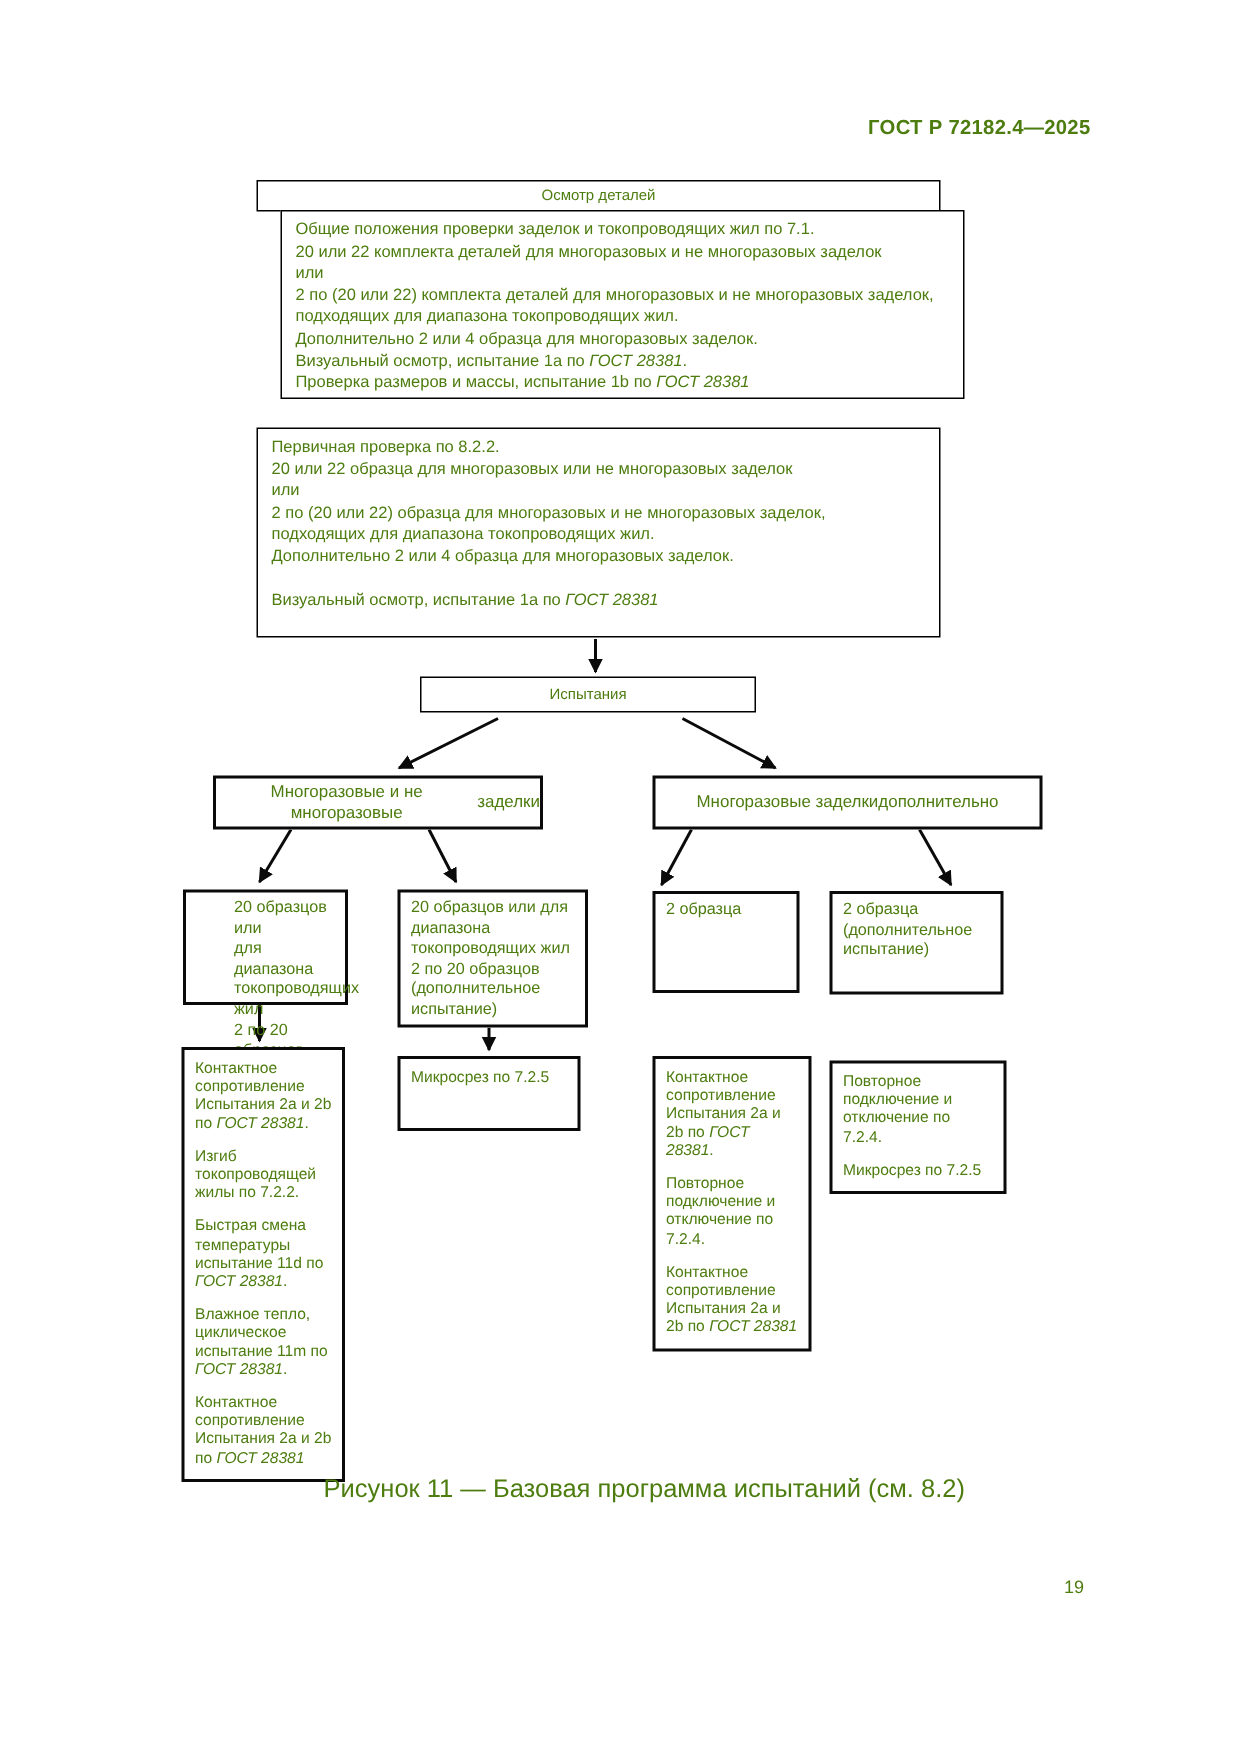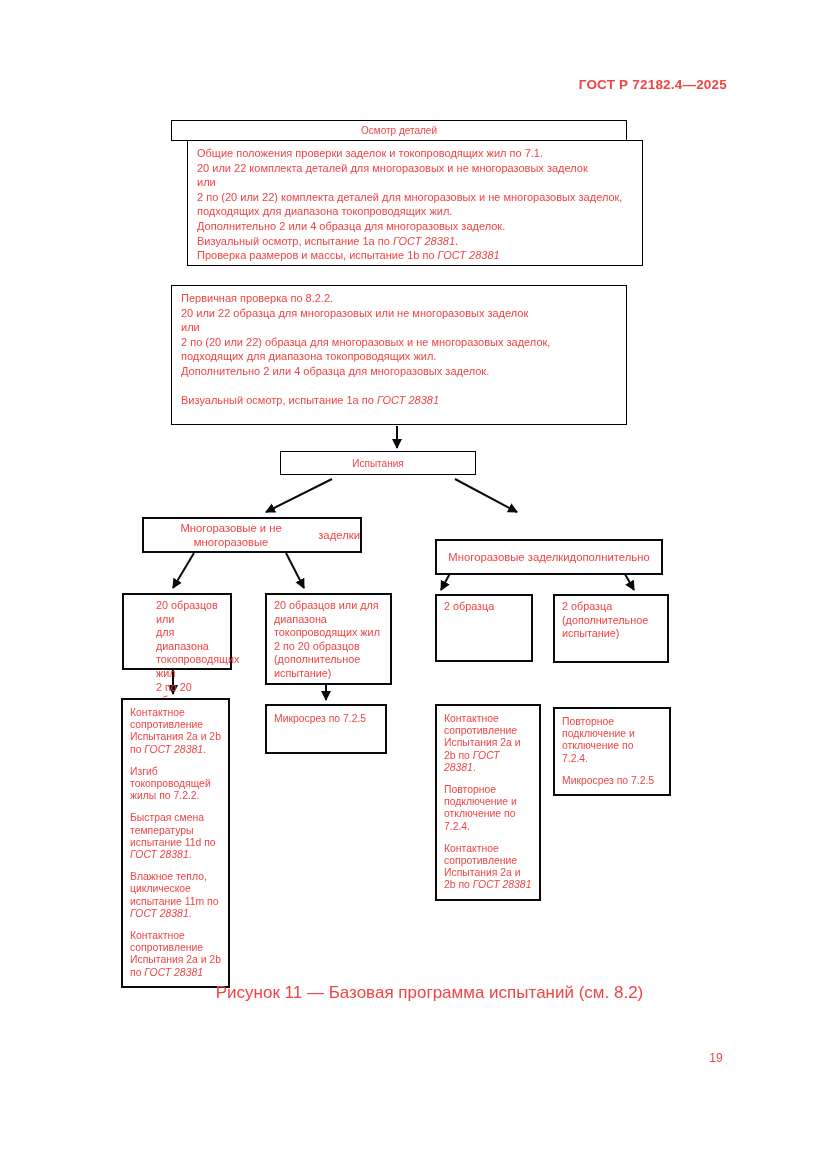"ГОСТ Р 72182.4—2025" .page { color: #ef4444 -> #4d7c0f }
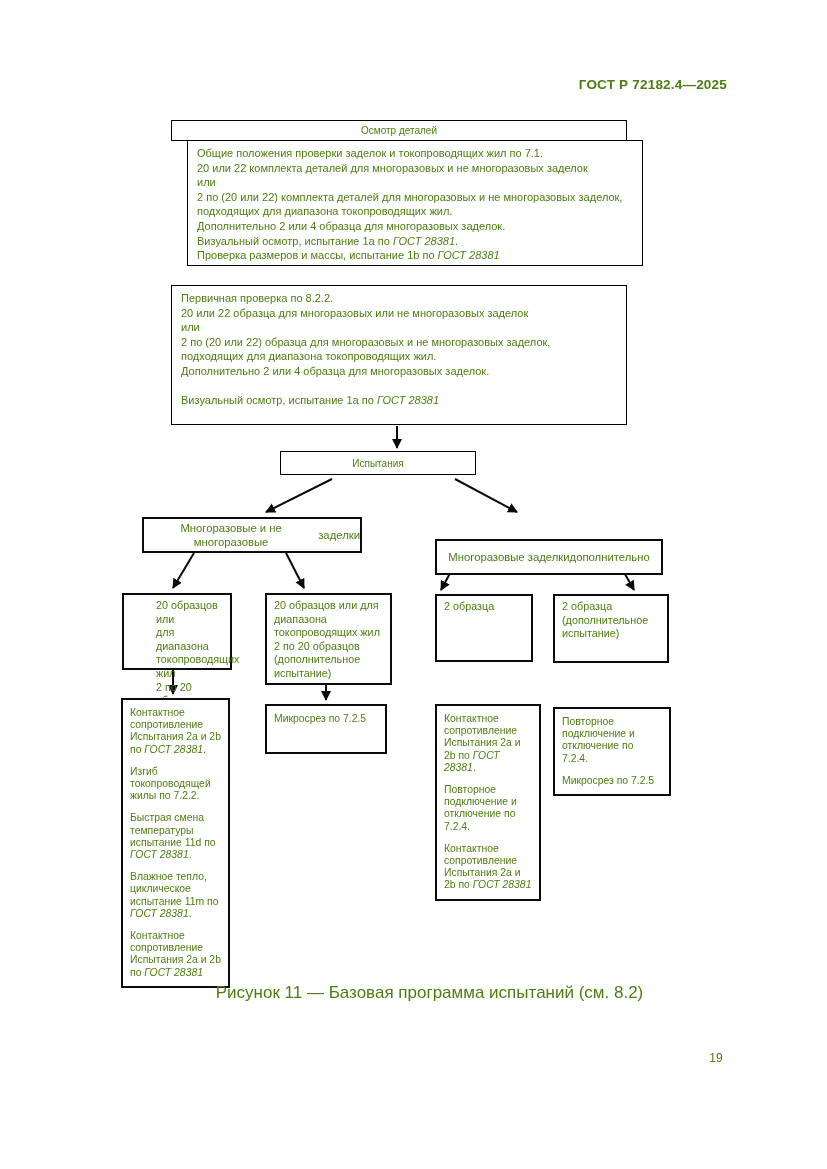"Испытания" div.abs { width: 196px -> 224px }
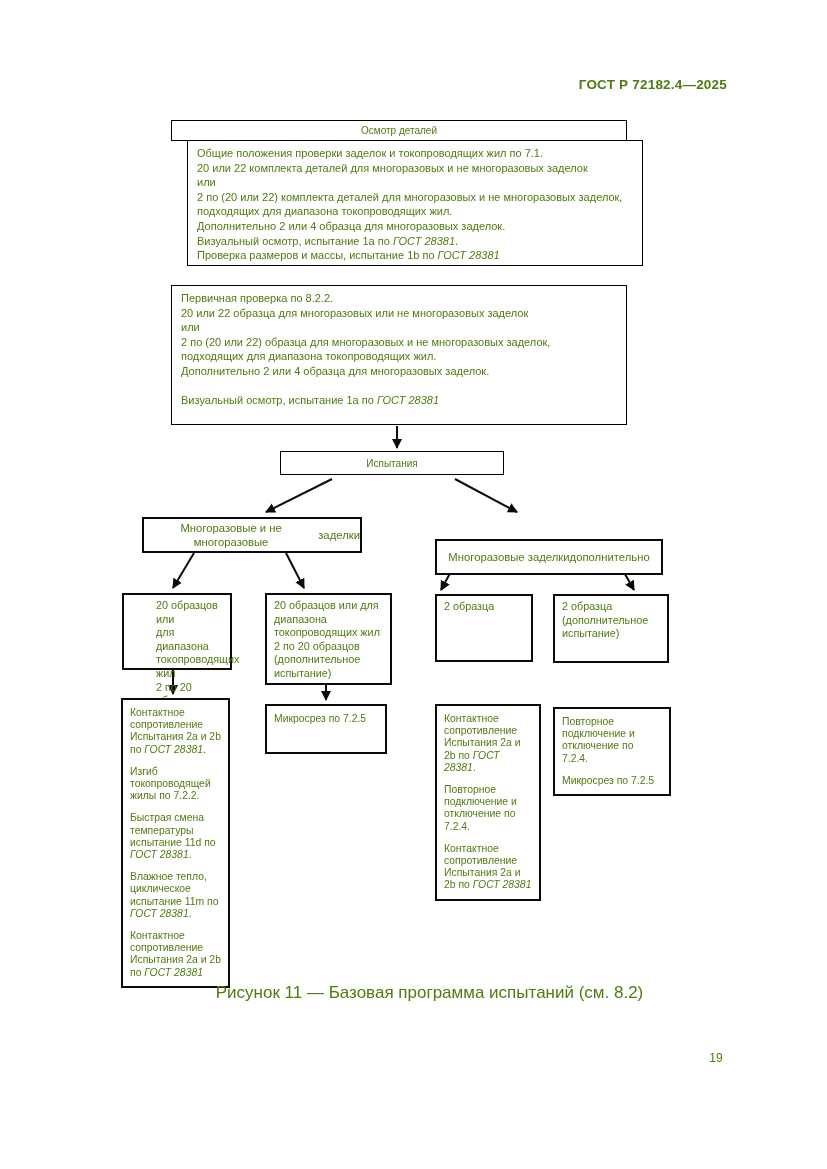"Многоразовые заделки" div.abs { margin-top: 22px -> none; width: 228px -> 260px }
